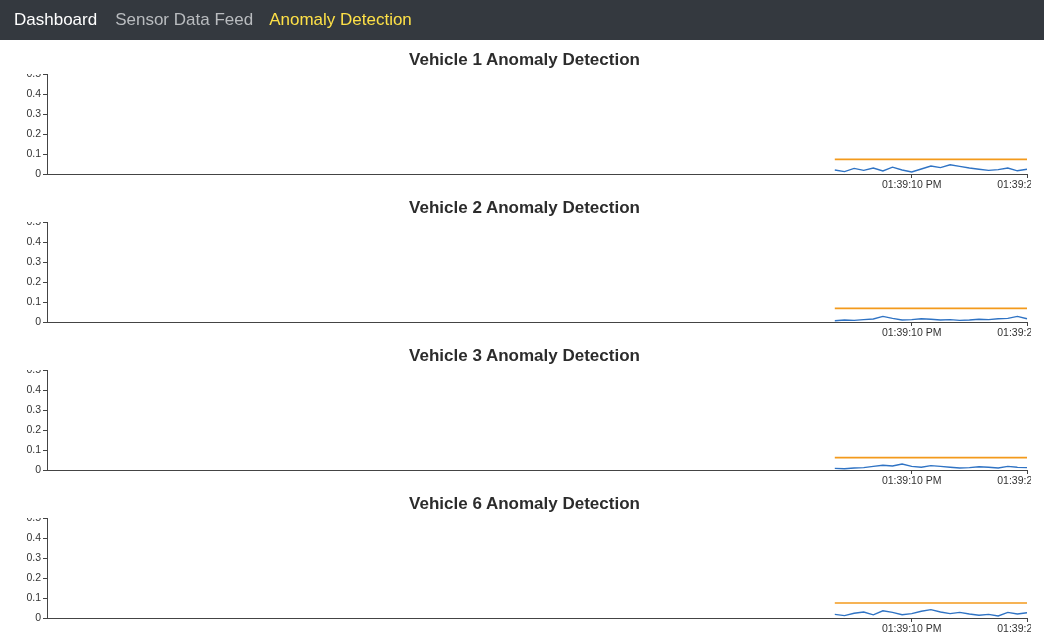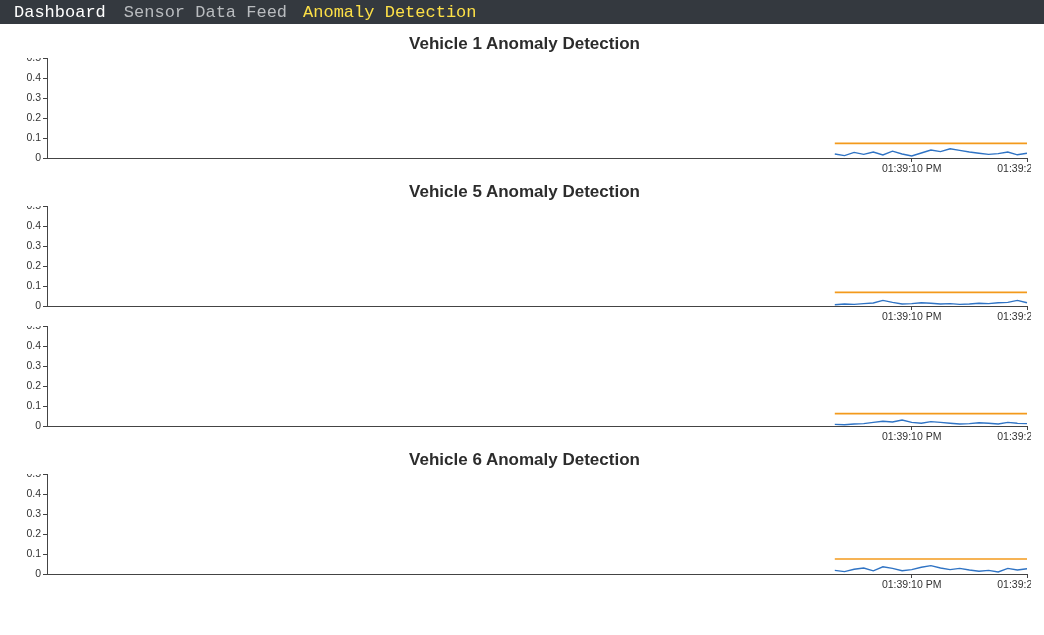"Dashboard" .nav { font-family: Liberation Mono, monospace -> none; height: 24px -> 40px }
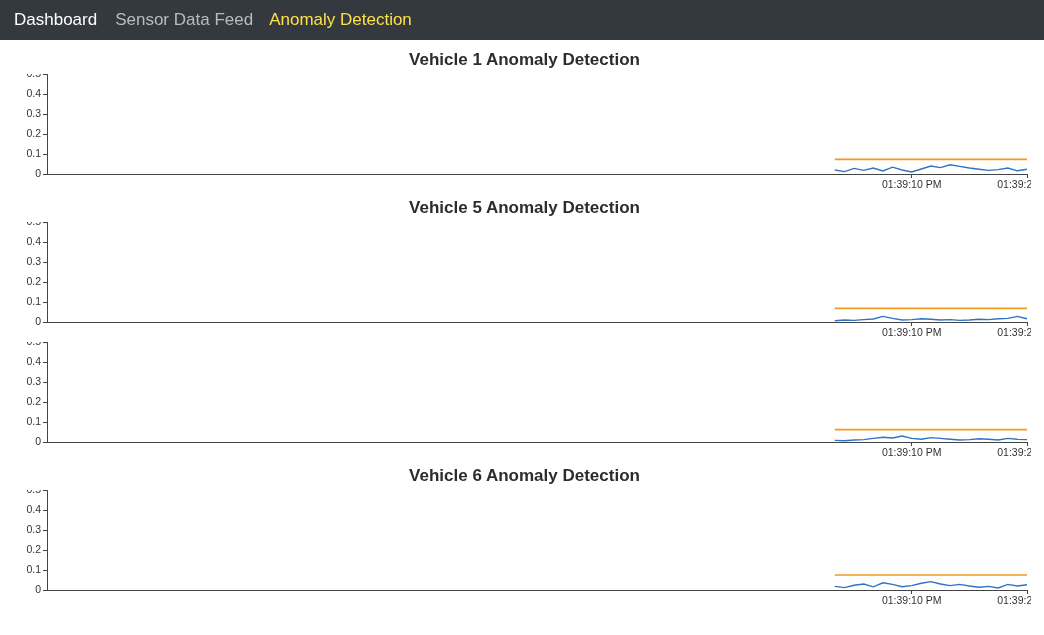"Vehicle 5 Anomaly Detection" div.chart-title { text: 5 -> 2 }
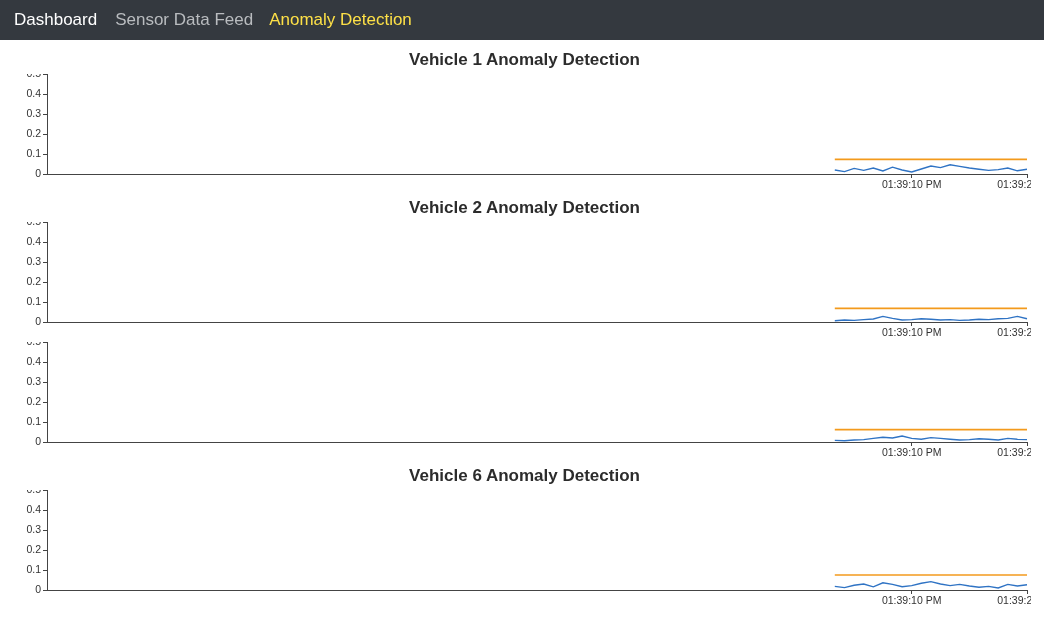"Vehicle 3 Anomaly Detection" div.chart-title { html: none -> <div>Vehicle 3 Anomaly Detection</div> }
